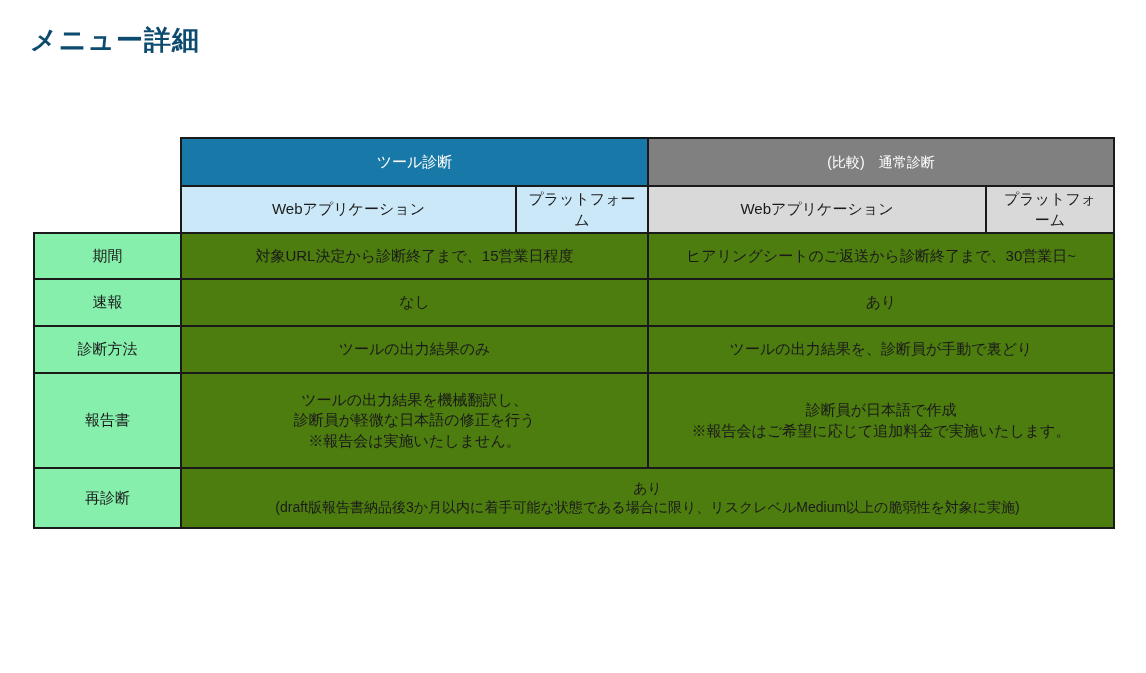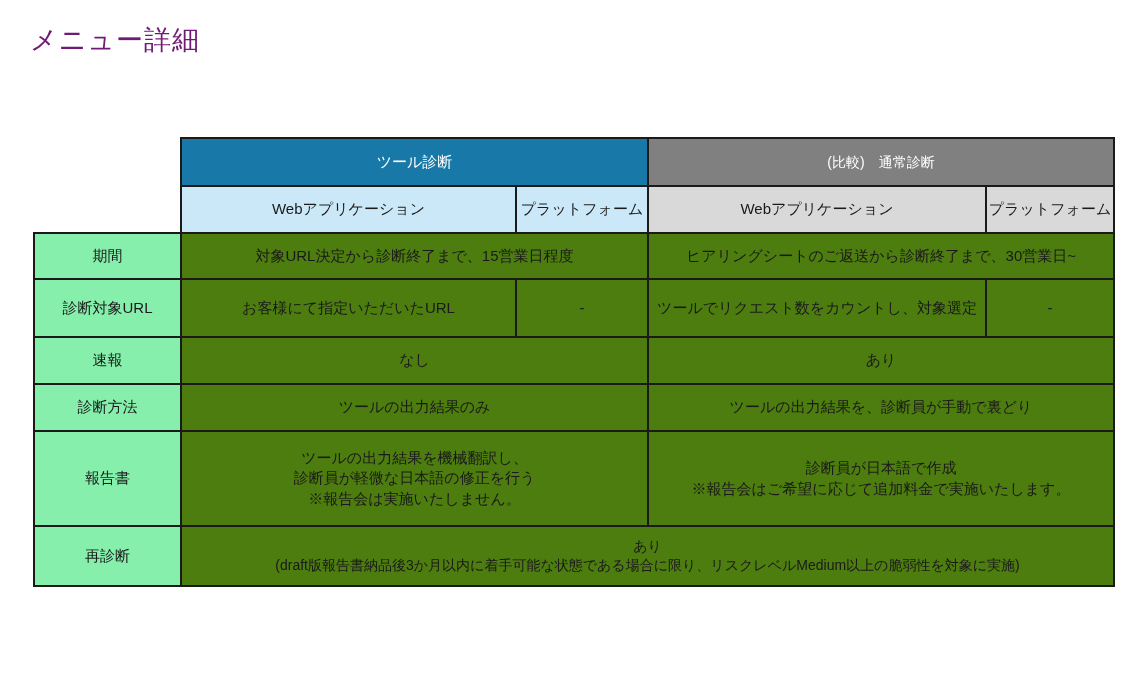"メニュー詳細" .page-title { color: #701a75 -> #0c4a6e; font-weight: normal -> bold }
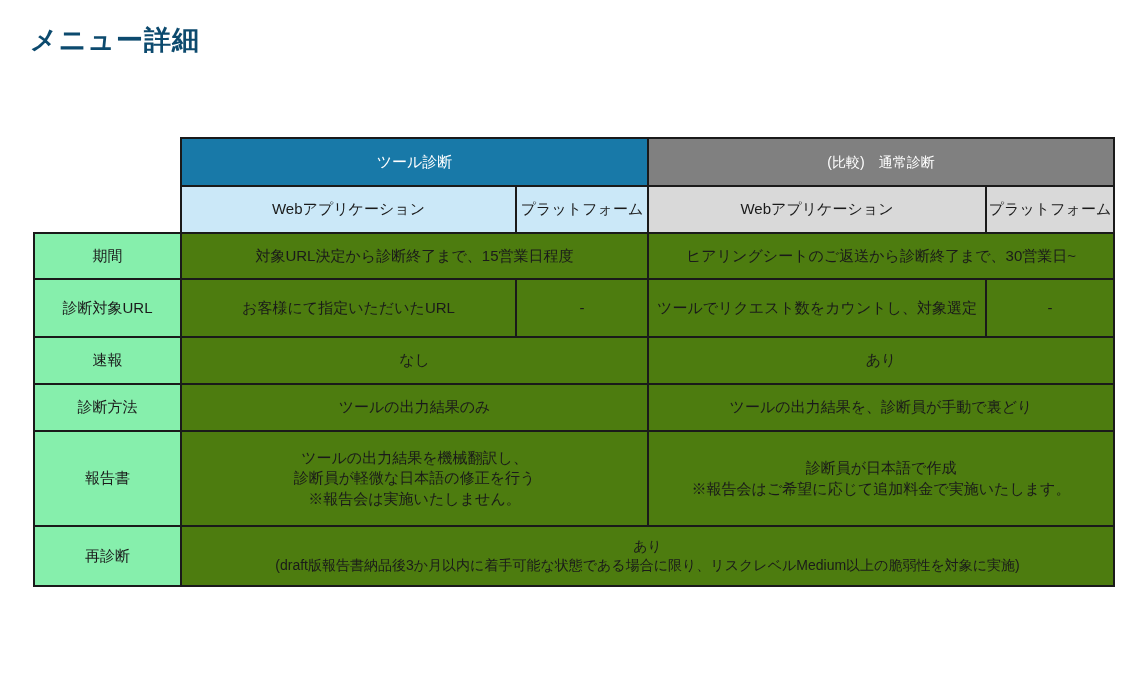"ツール診断" .menu-table td, .menu-table th { padding: 2px 0 -> 2px 10px }
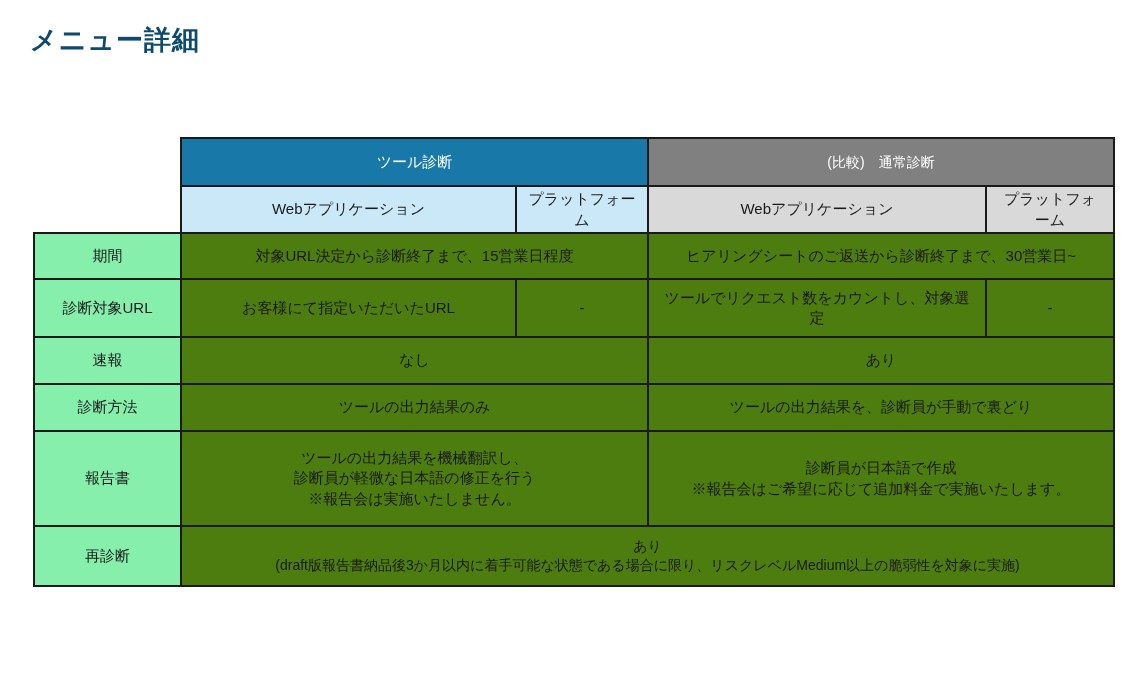"診断対象URL" tr { html: <tr> <td>診断対象URL</td> <td>お客様にて指定いただいたURL</td> <td>-</td> <td>ツールでリクエスト数をカウントし、対象選定</td> <td>-</td> </tr> -> none }
